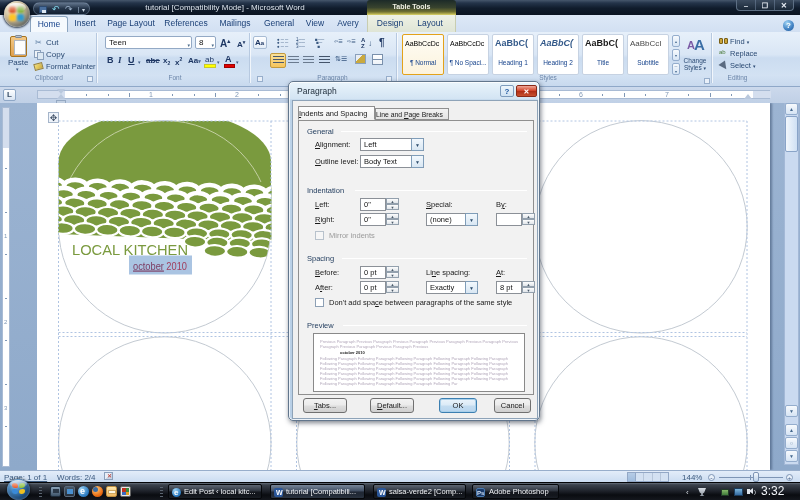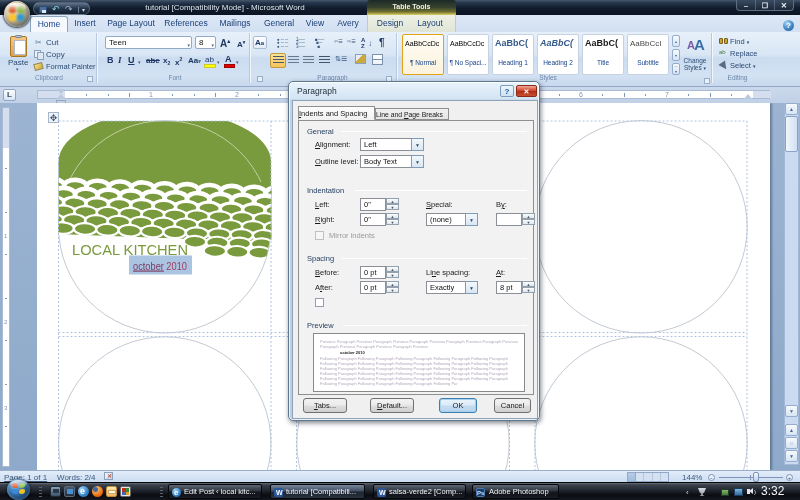"Don't add space between paragraphs" div.dlabel { html: none -> <div>Don't add spa<span>c</span>e between paragraphs of the same style</div> }
